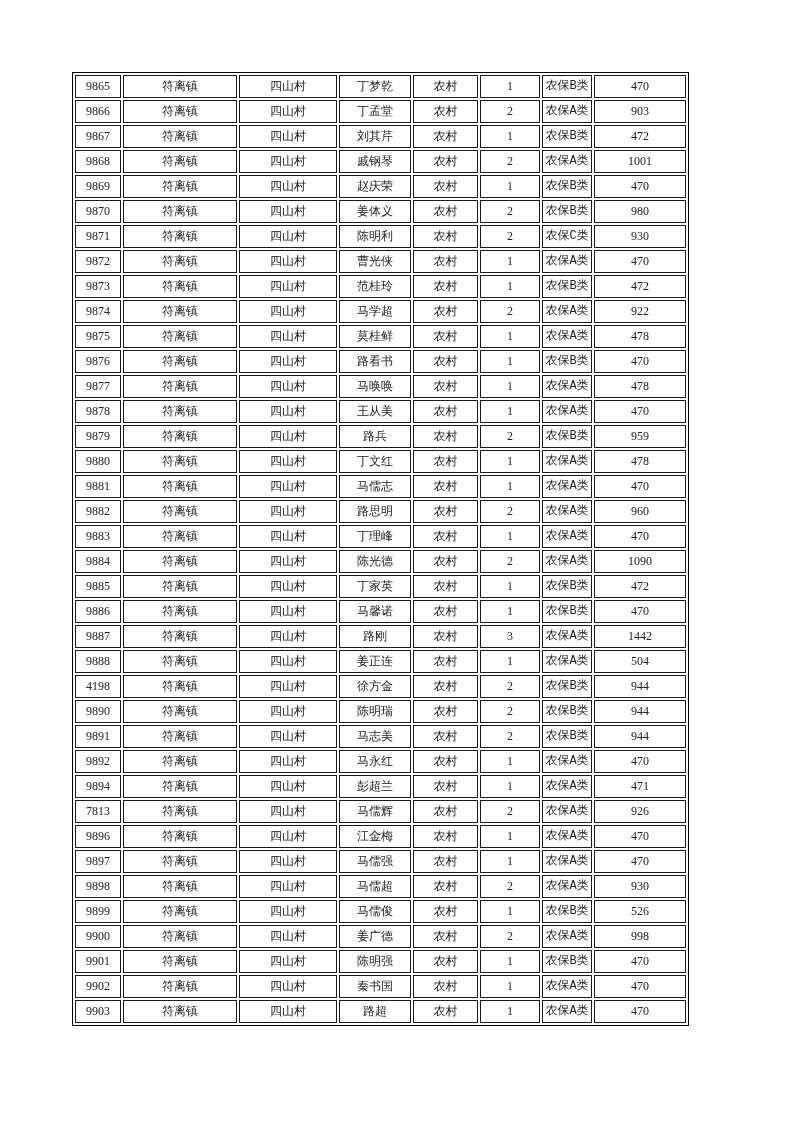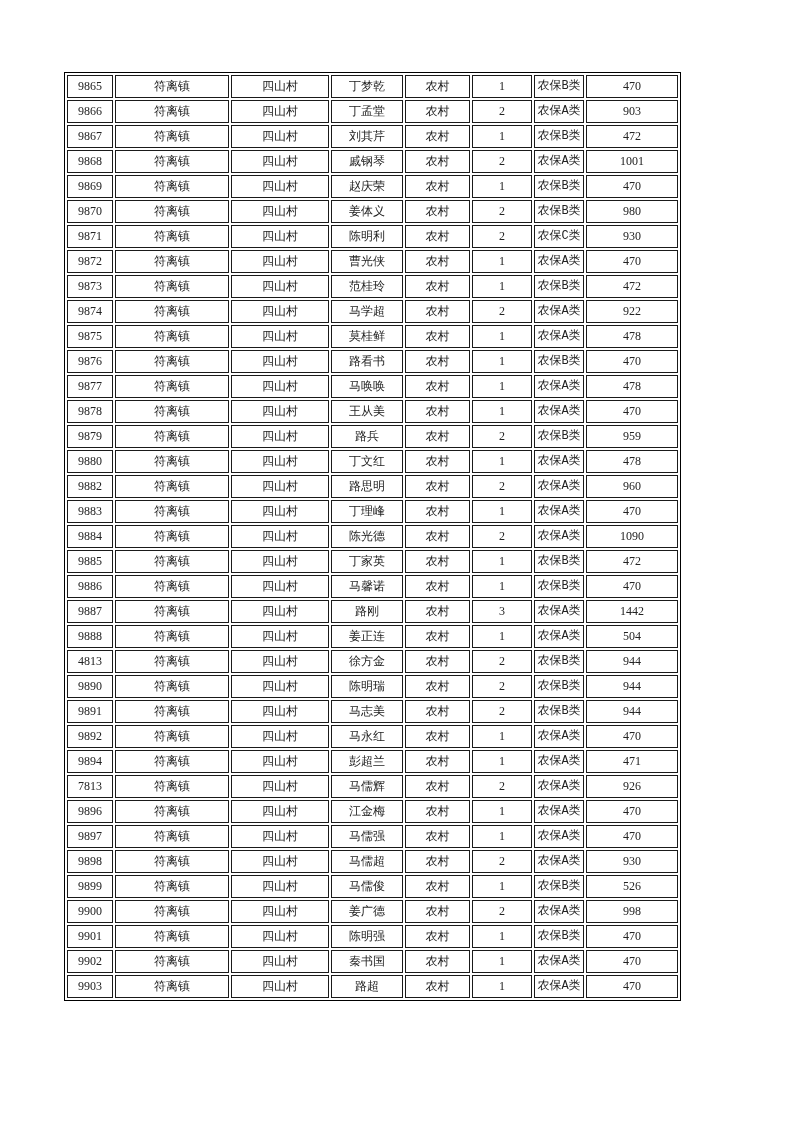"9865" table.grid { left: 64px -> 72px }
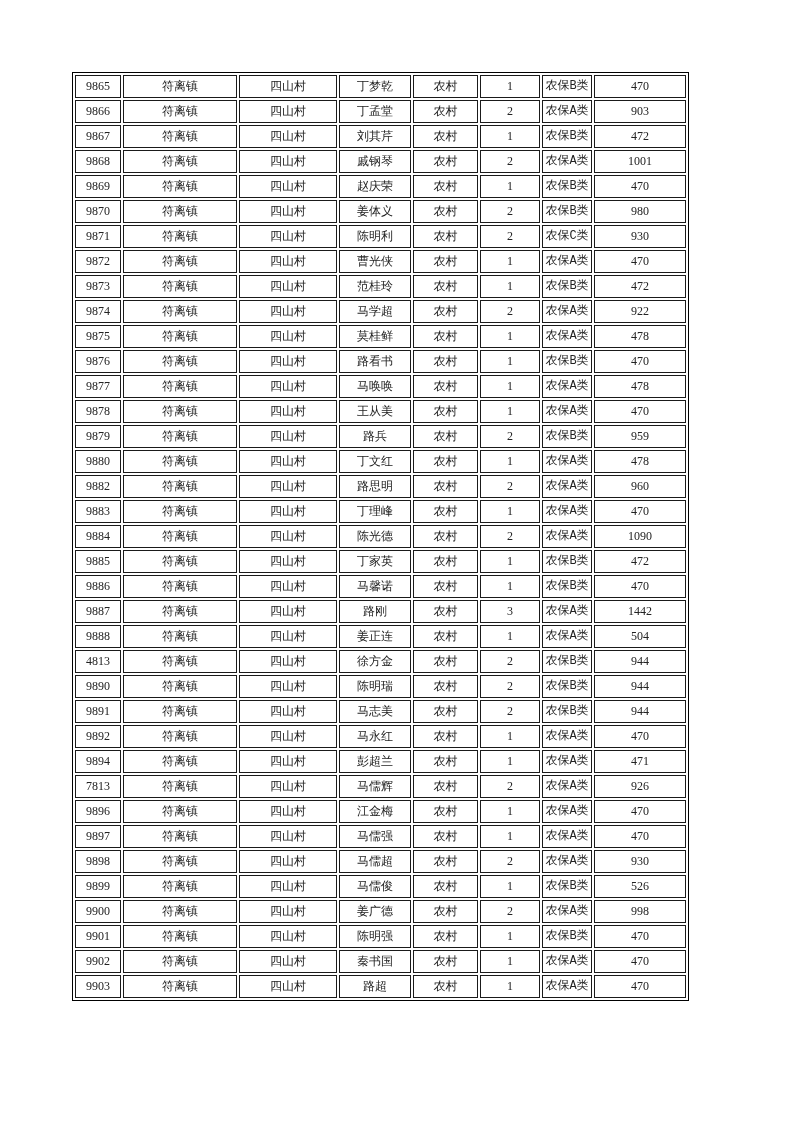"9881" tr { html: none -> <tr> <td>9881</td> <td>符离镇</td> <td>四山村</td> <td>马儒志</td> <td>农村</td> <td>1</td> <td>农保A类</td> <td>470</td> </tr> }
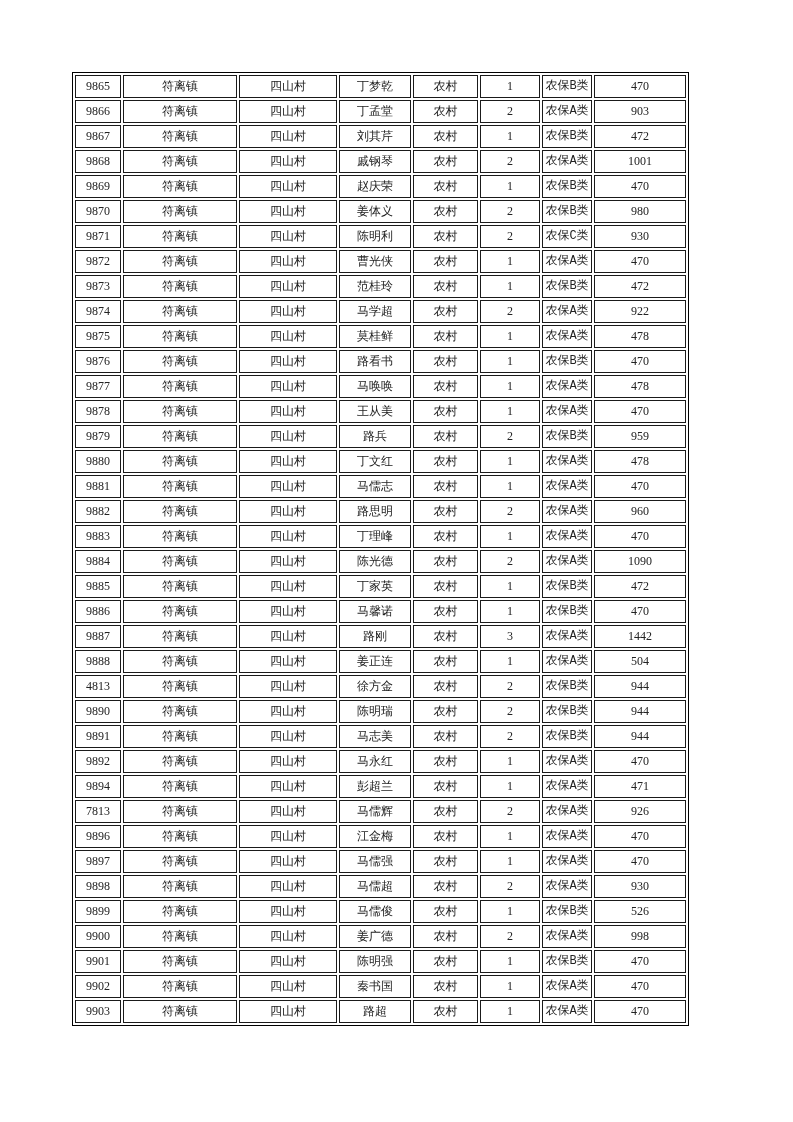"4813" td.c0 { text: 4813 -> 4198 }
